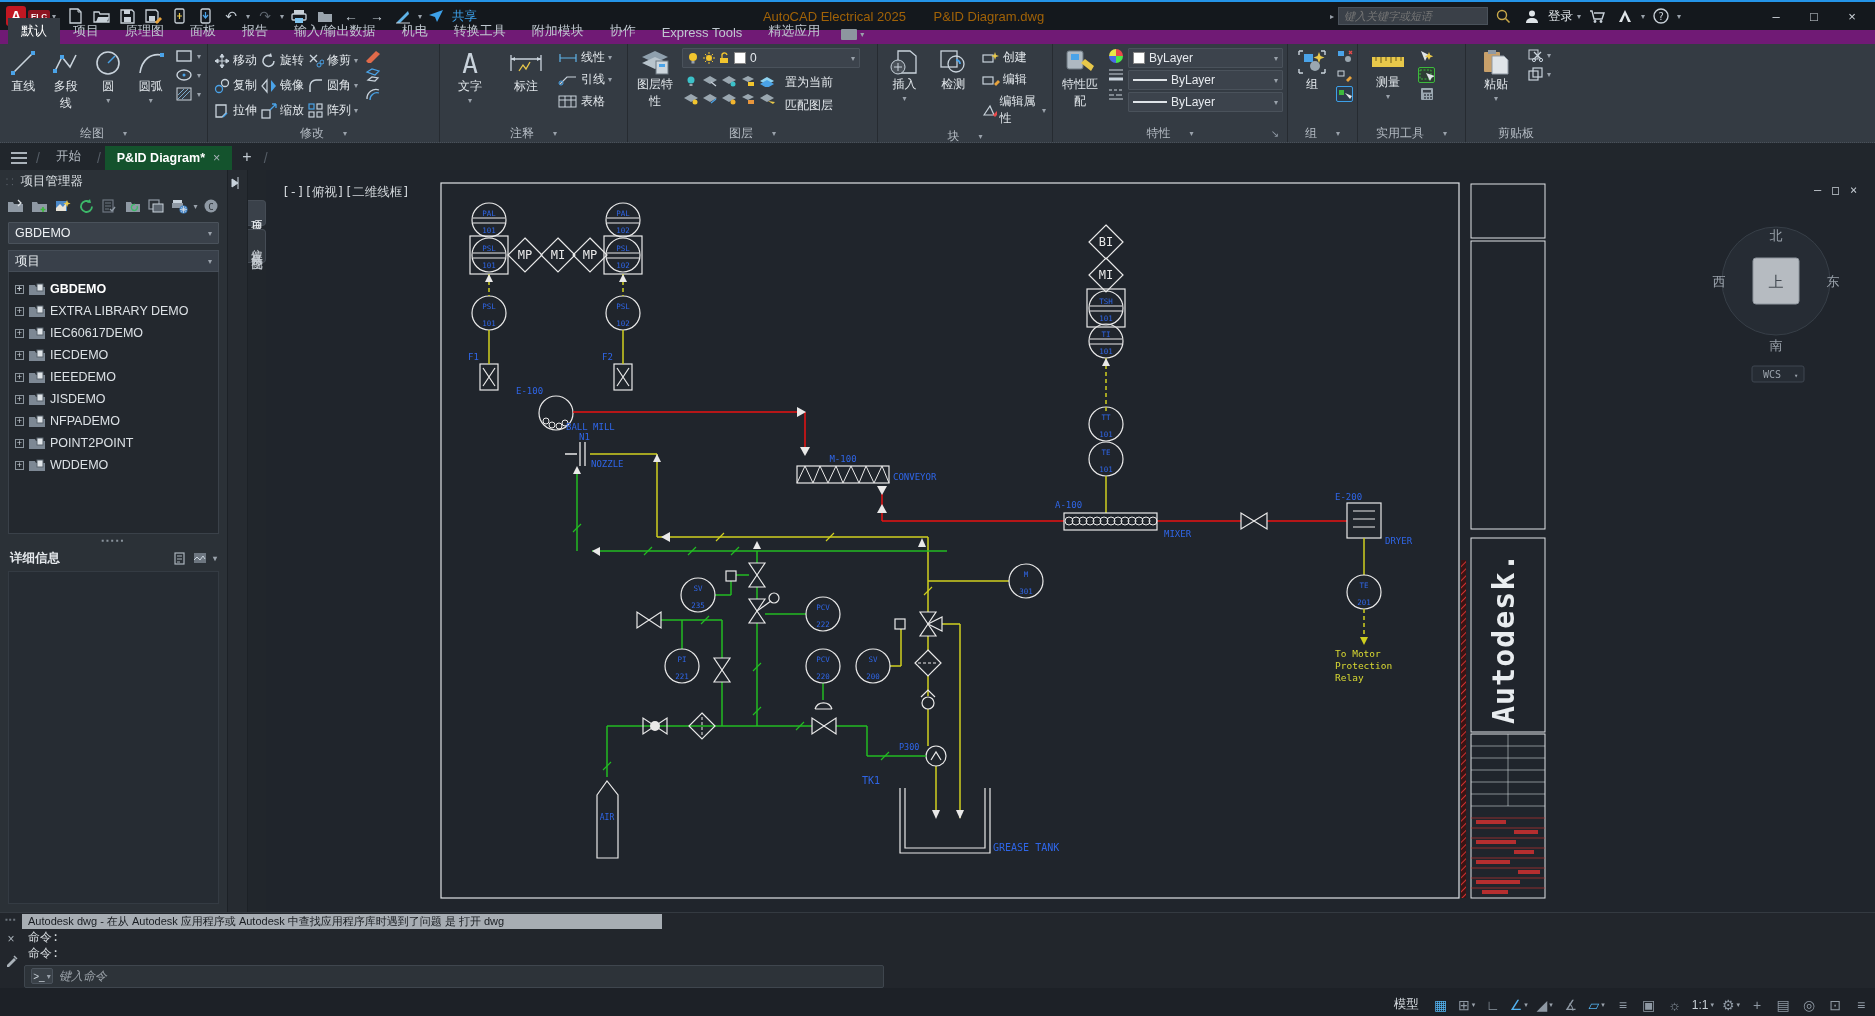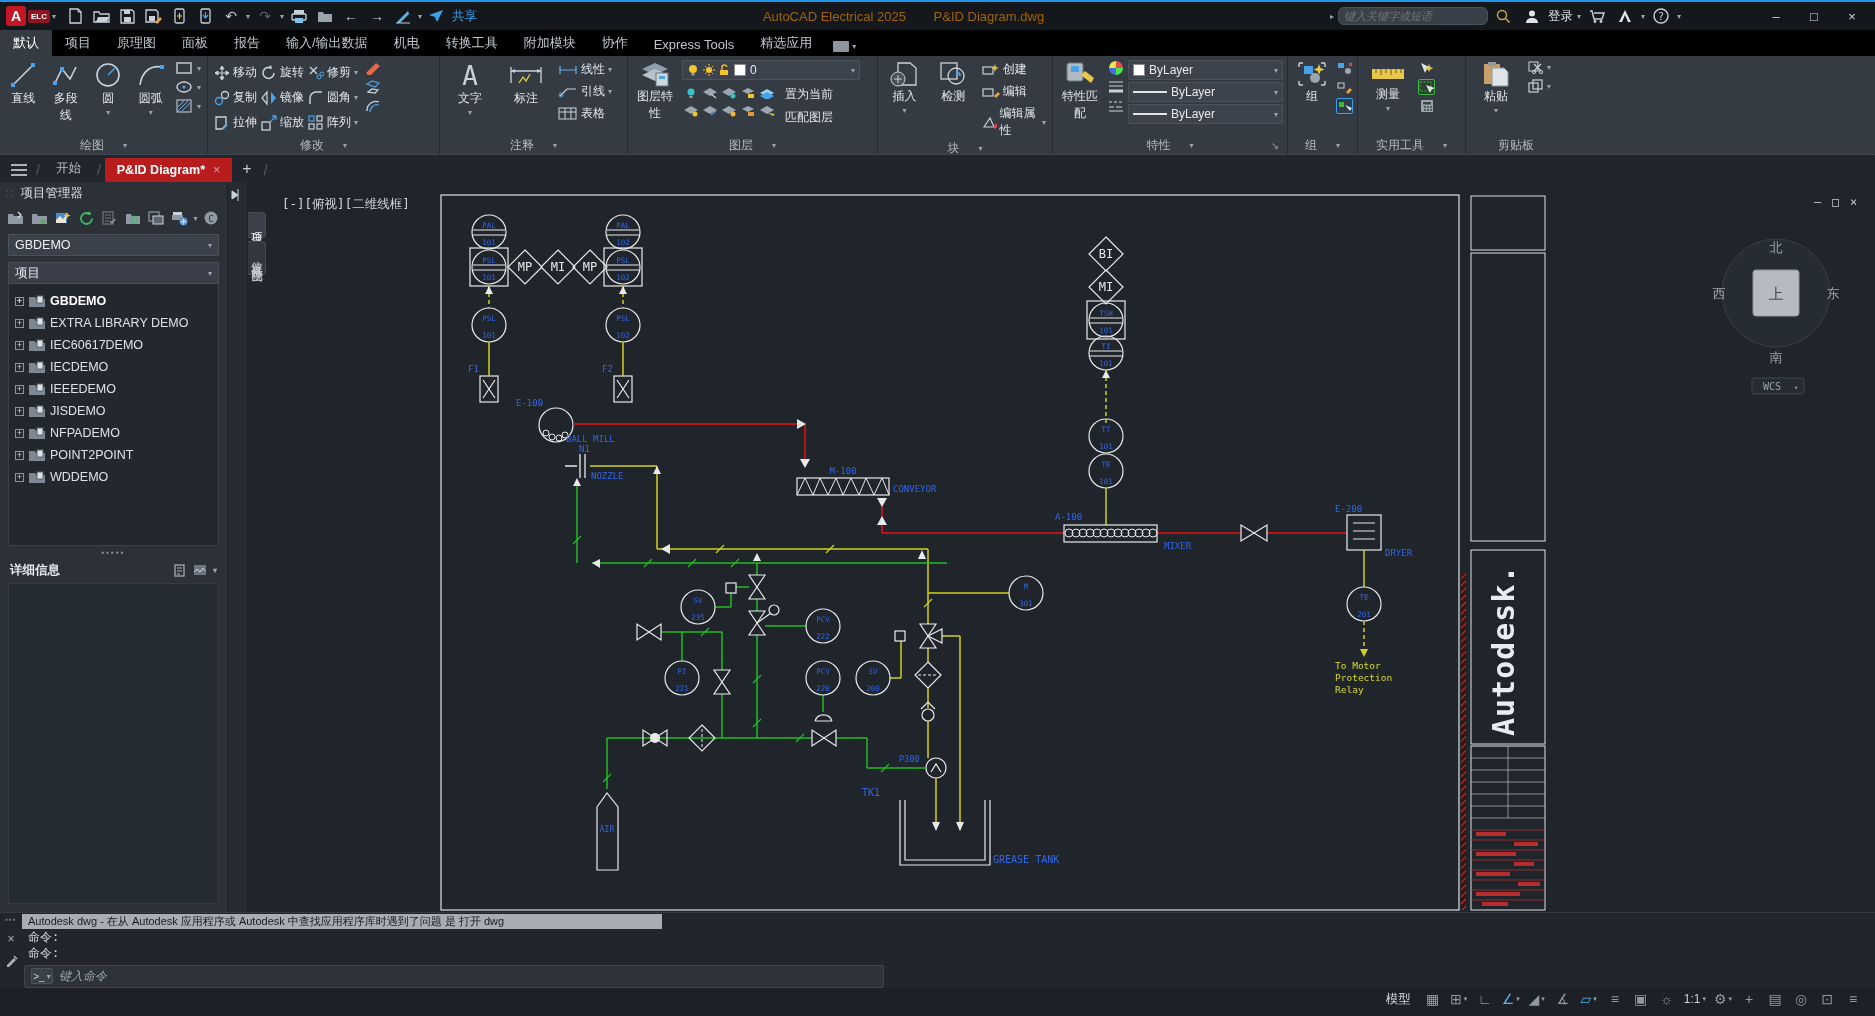"键入关键字或短语" .searchbox { border-radius: 6px -> 0 }
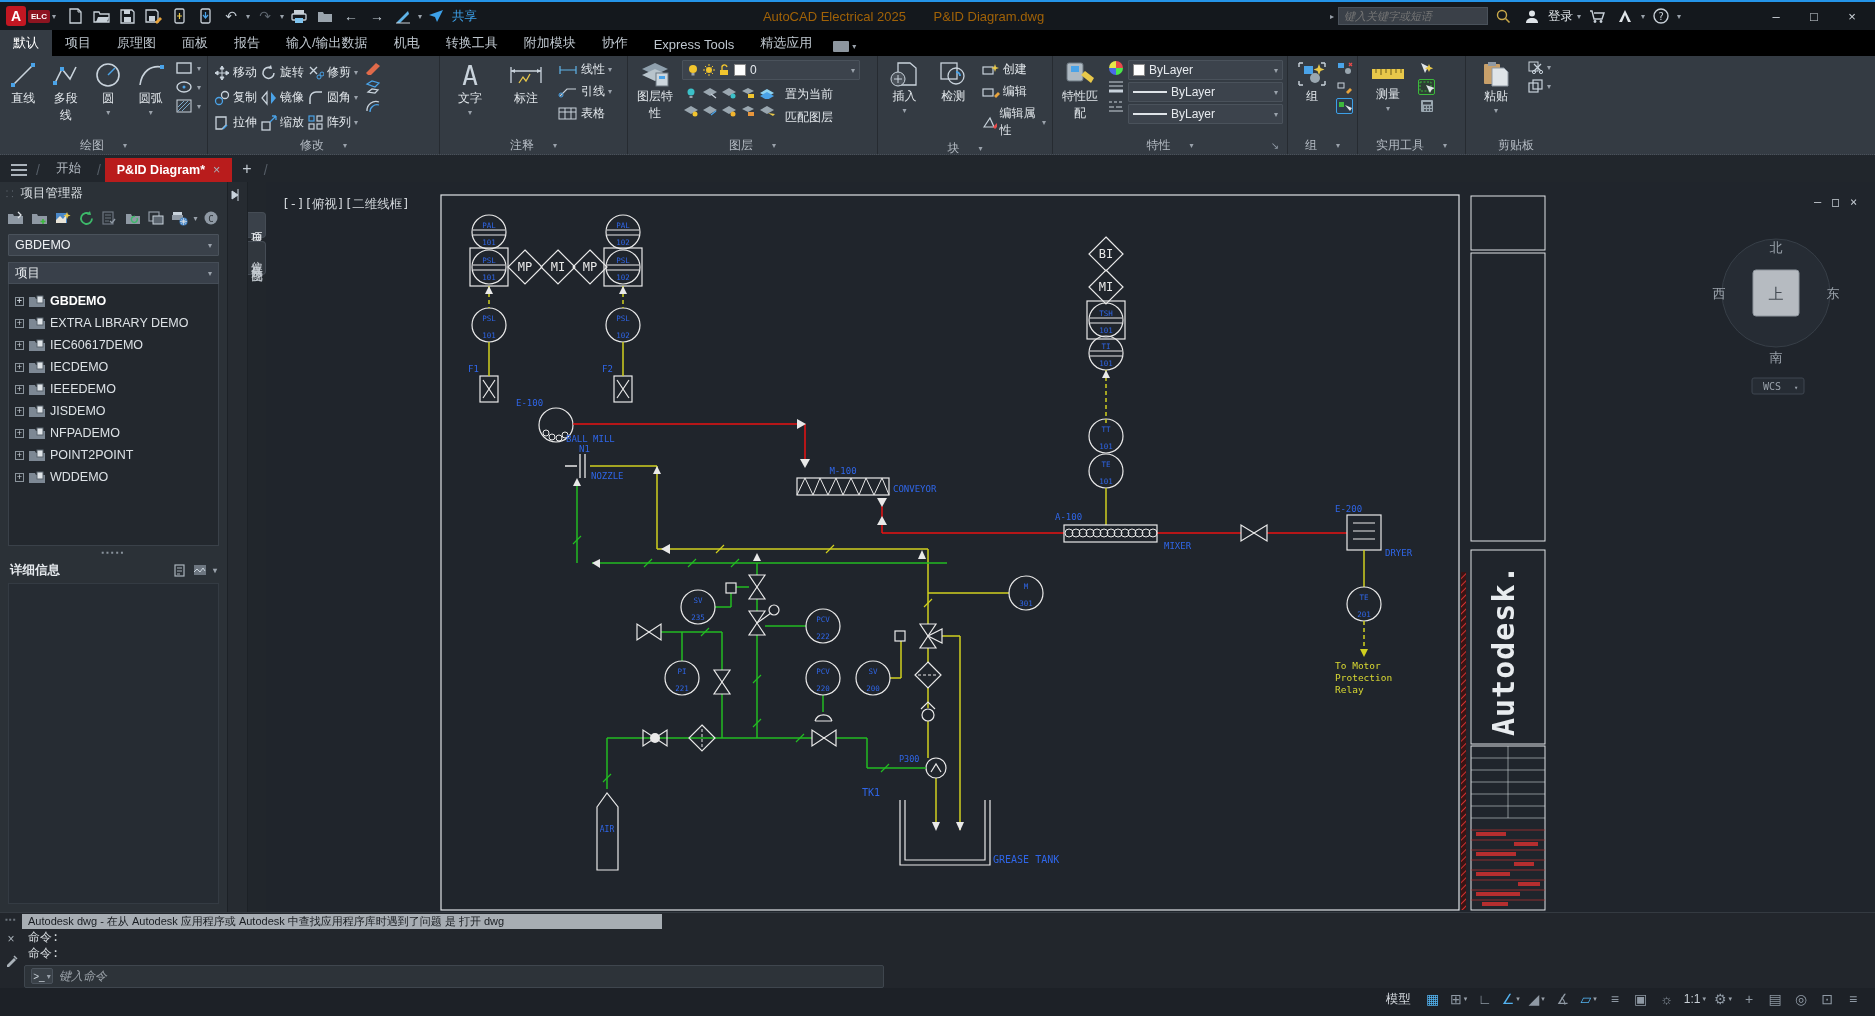"默认" .ribbontabs { background: #000000 -> #701a75; height: 26px -> 14px; padding-left: none -> 8px }
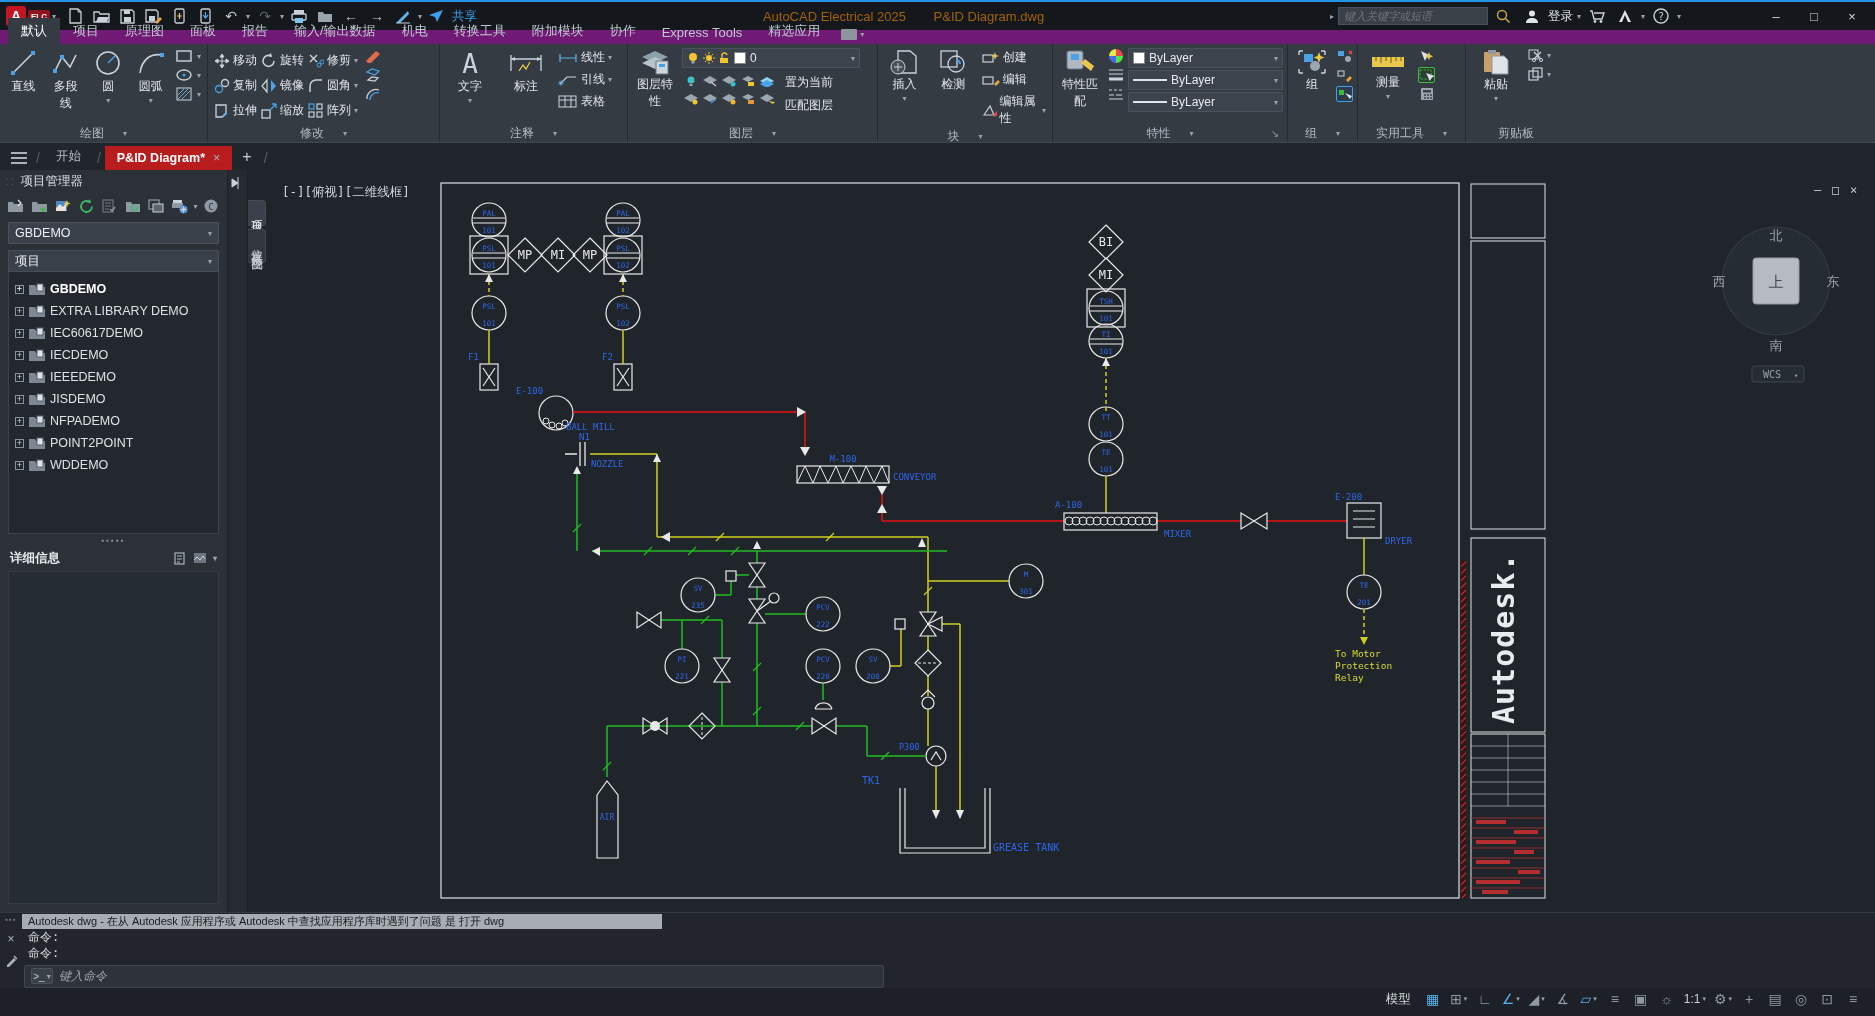"P&ID Diagram*" .ftab.active { background: #b91c1c -> #14532d }
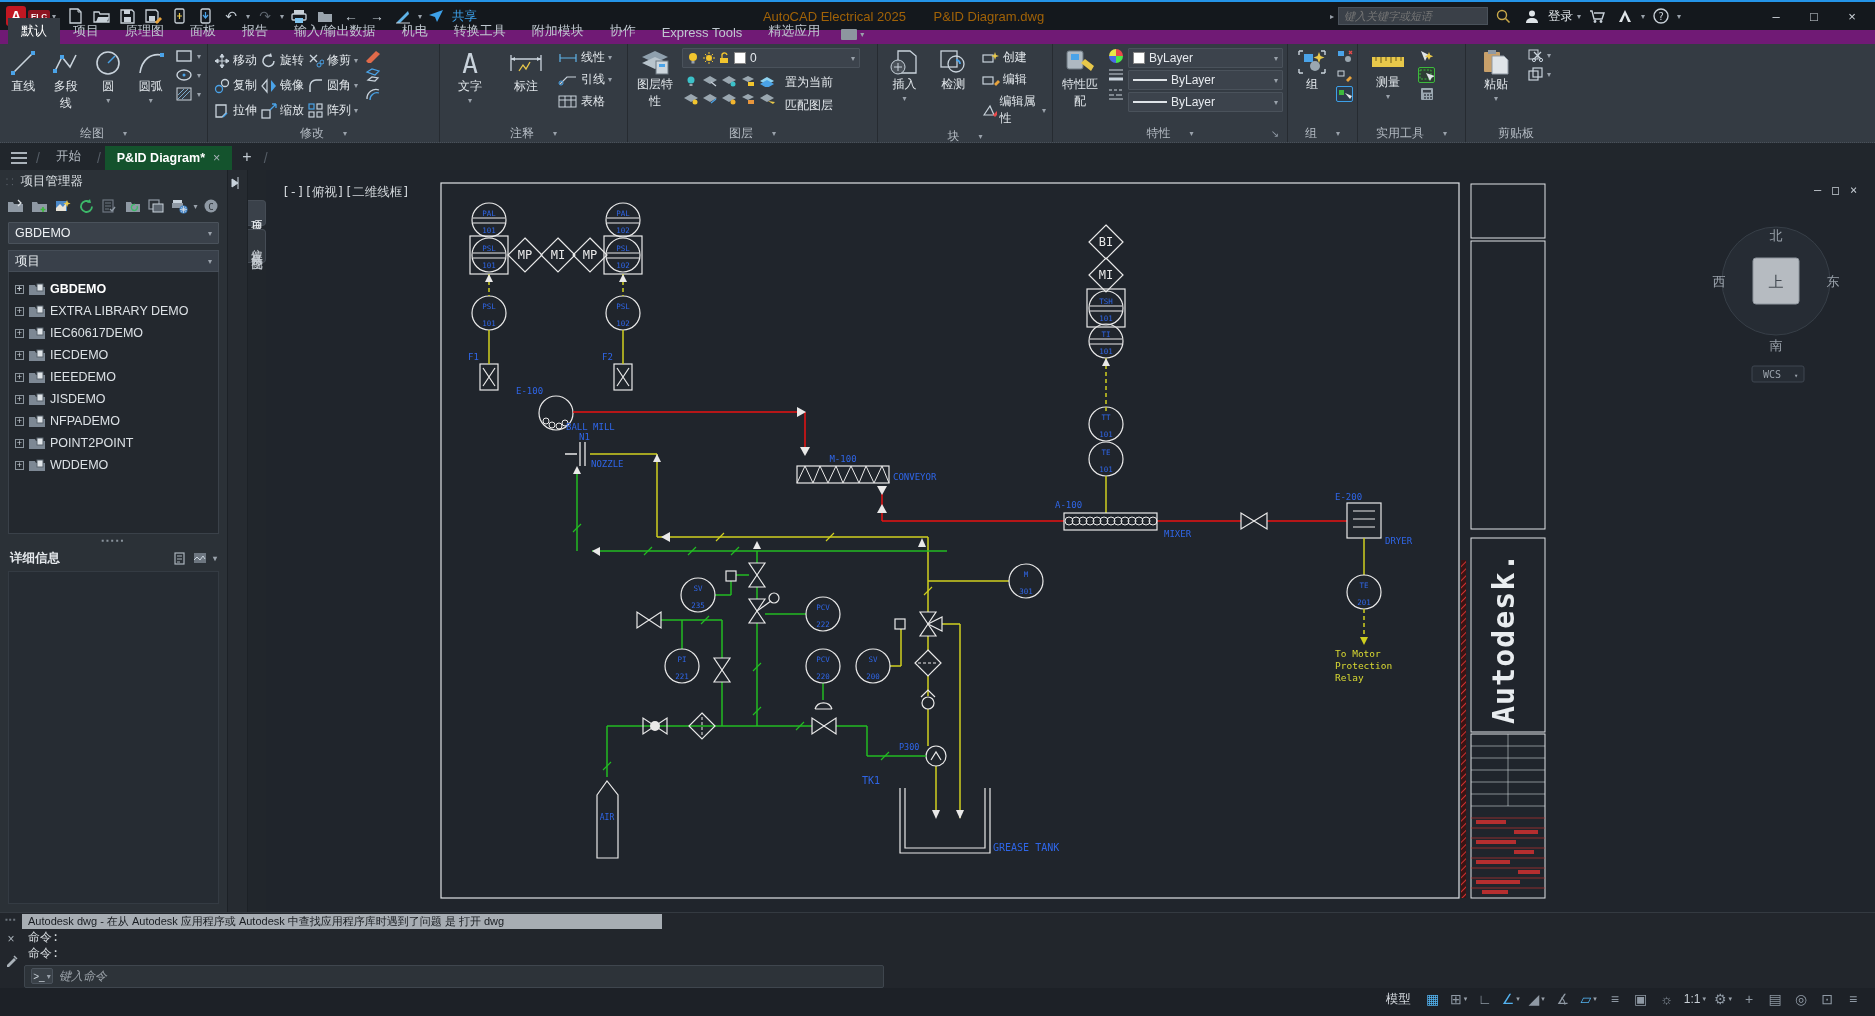"模型" .status { align-items: flex-start -> flex-end; padding: 0 10px -> 0 2px }
